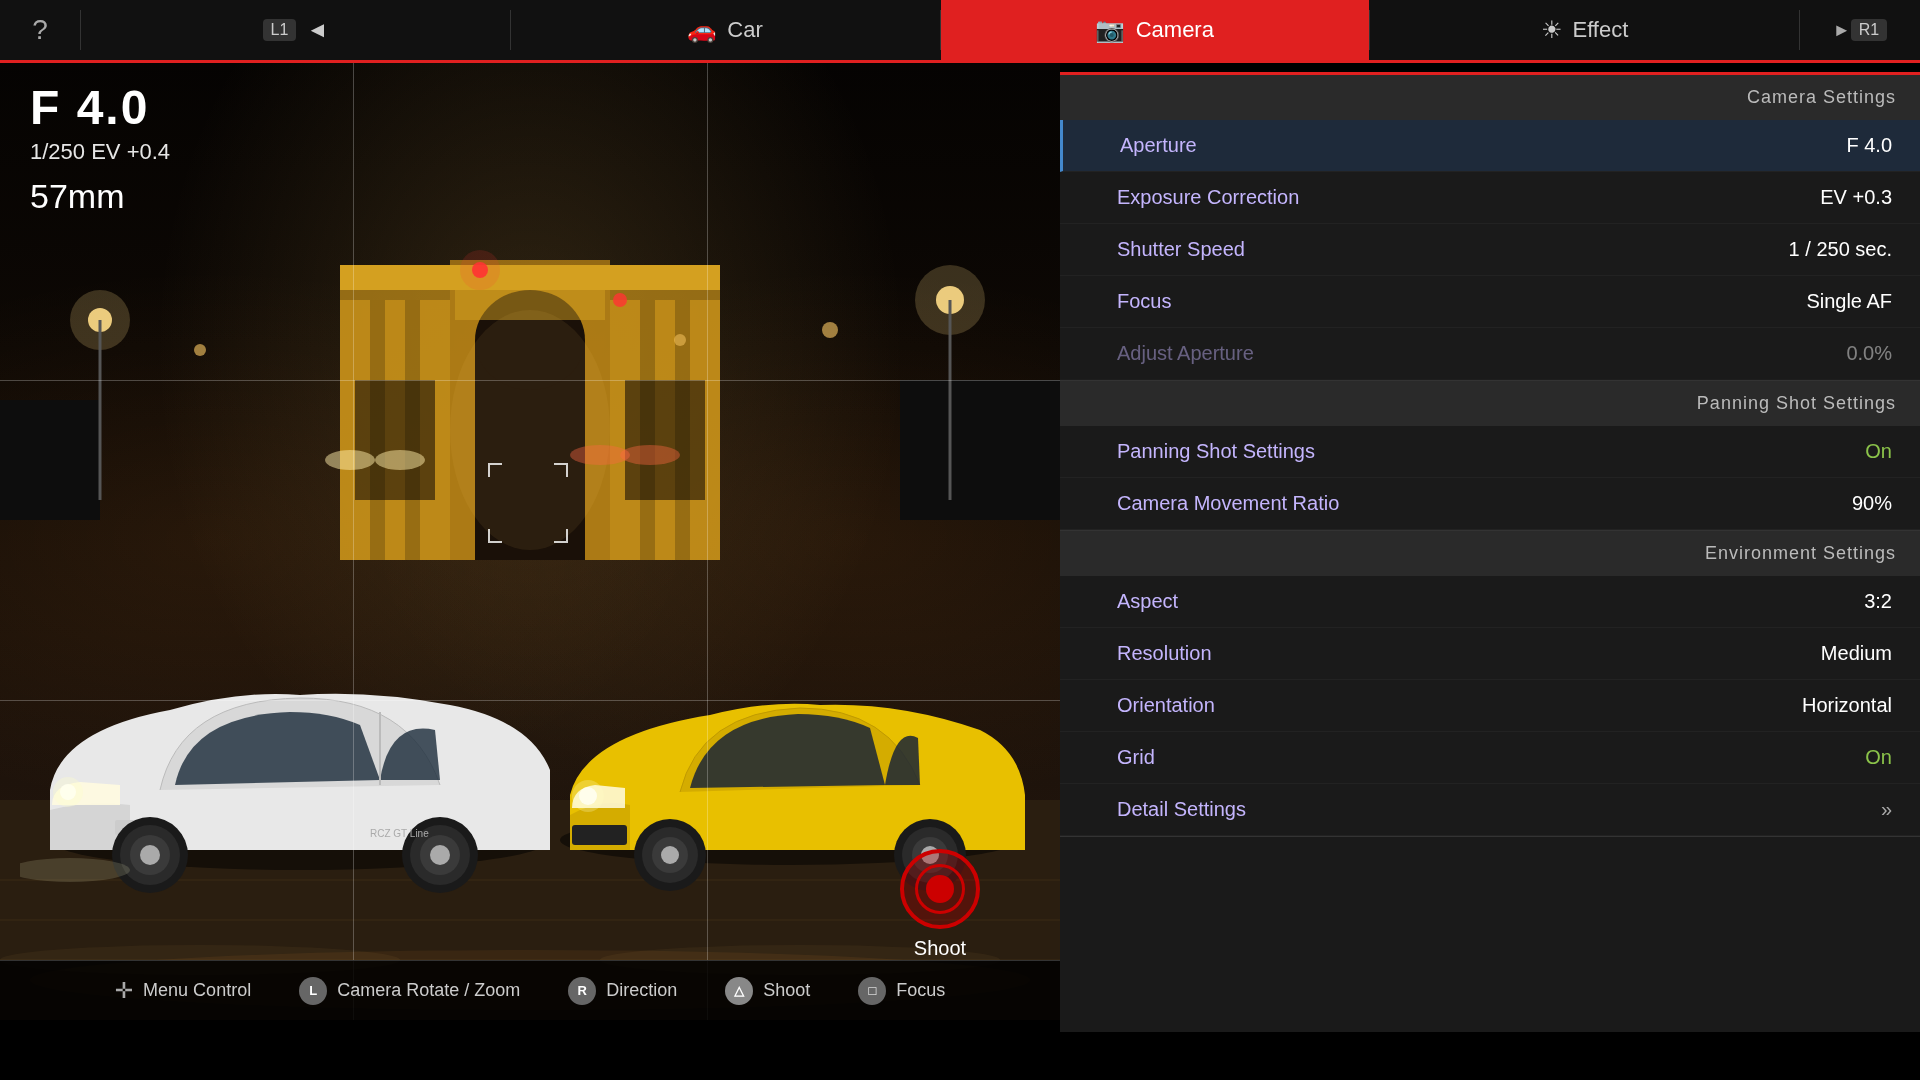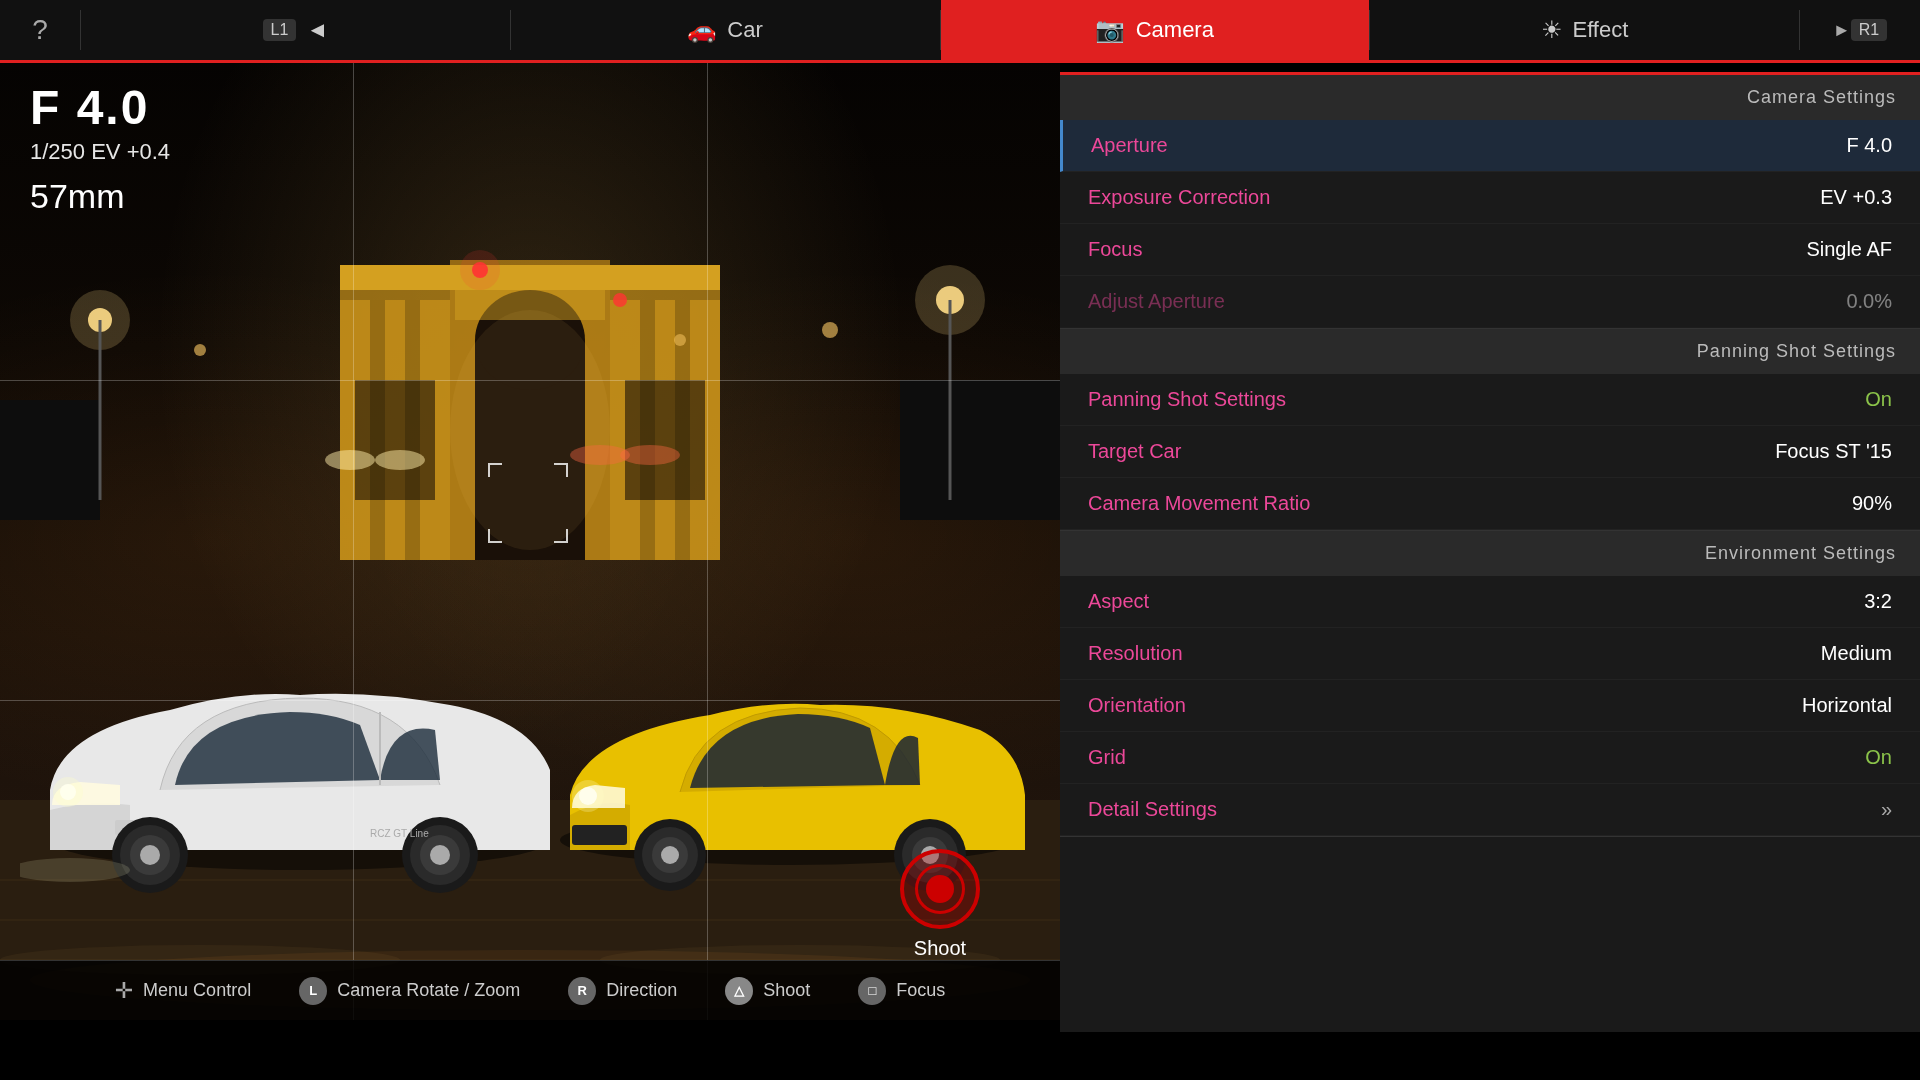"Aperture" .row-label { color: #ec4899 -> #c4b5fd; margin-left: none -> 29px }
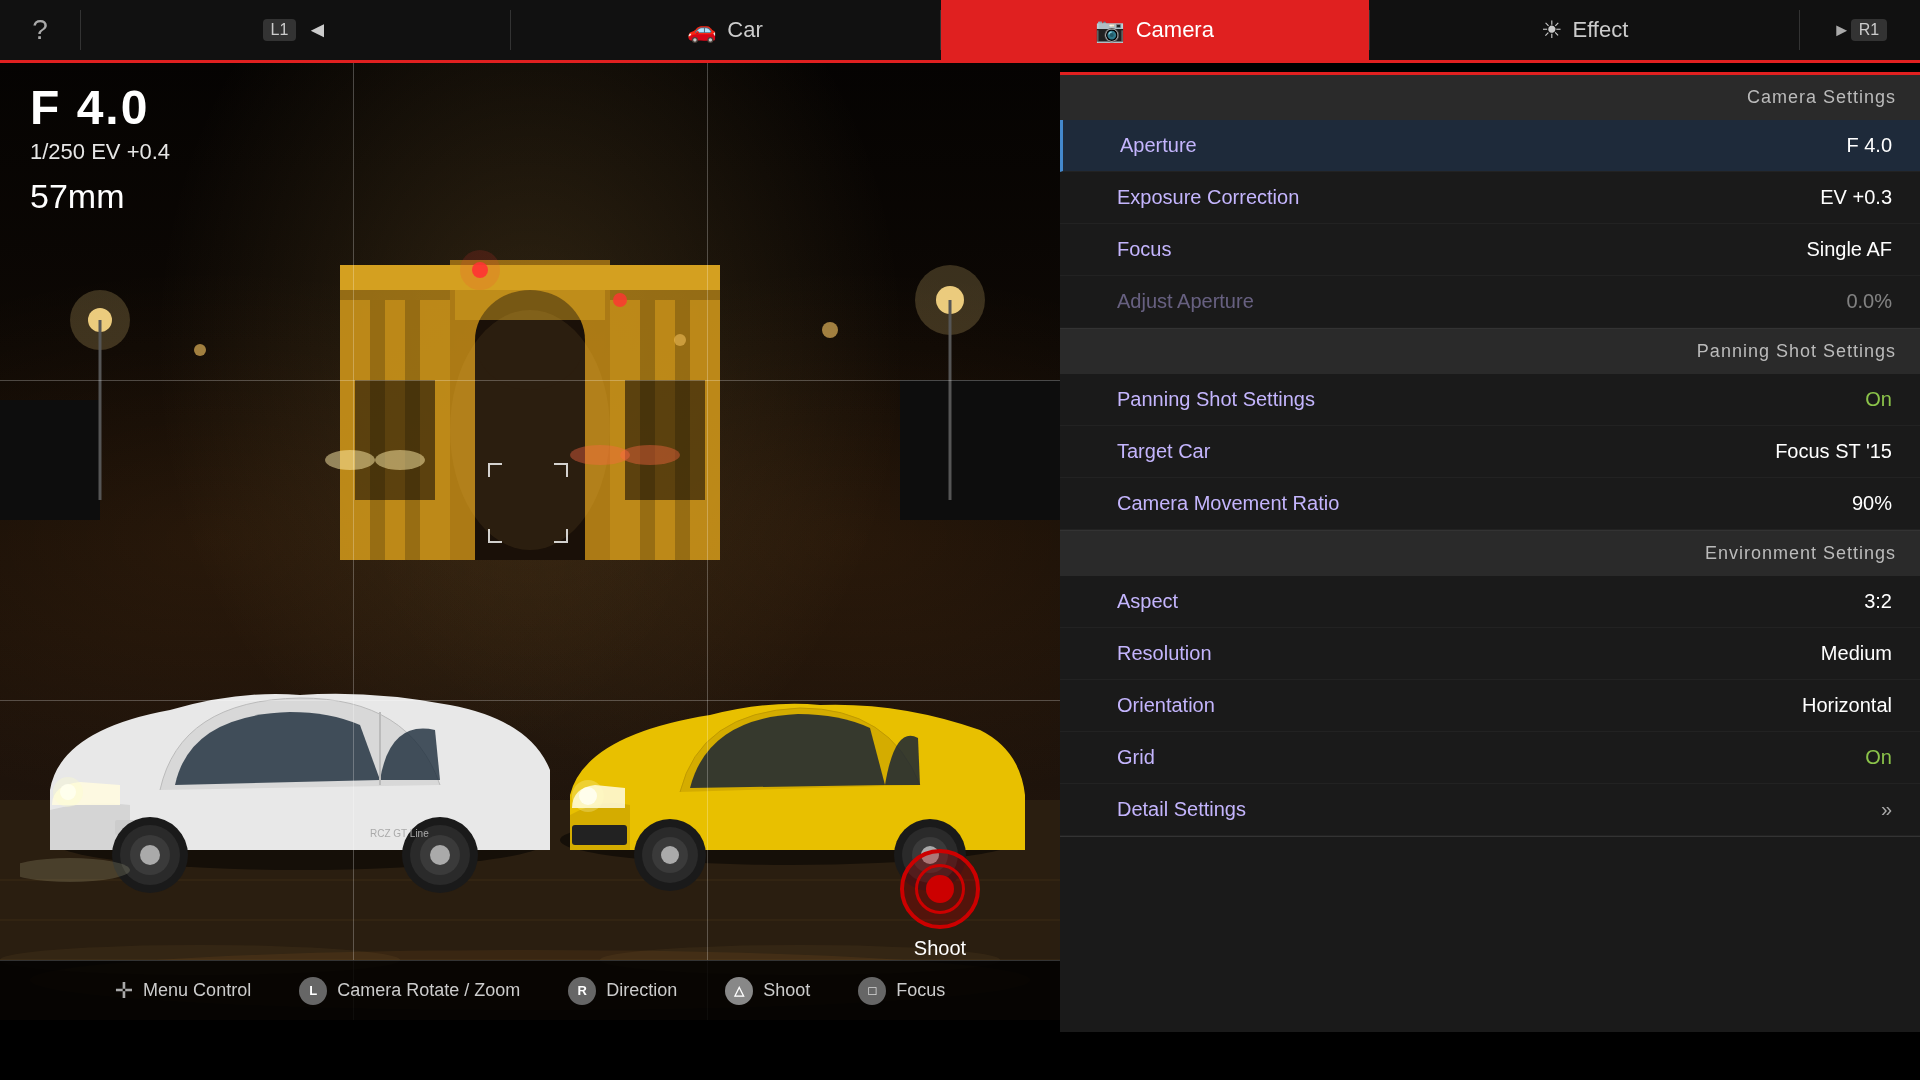"Shutter Speed" div.settings-row { html: none -> <div> <span>Shutter Speed</span> <span>1 / 250 sec.</span> </div> }
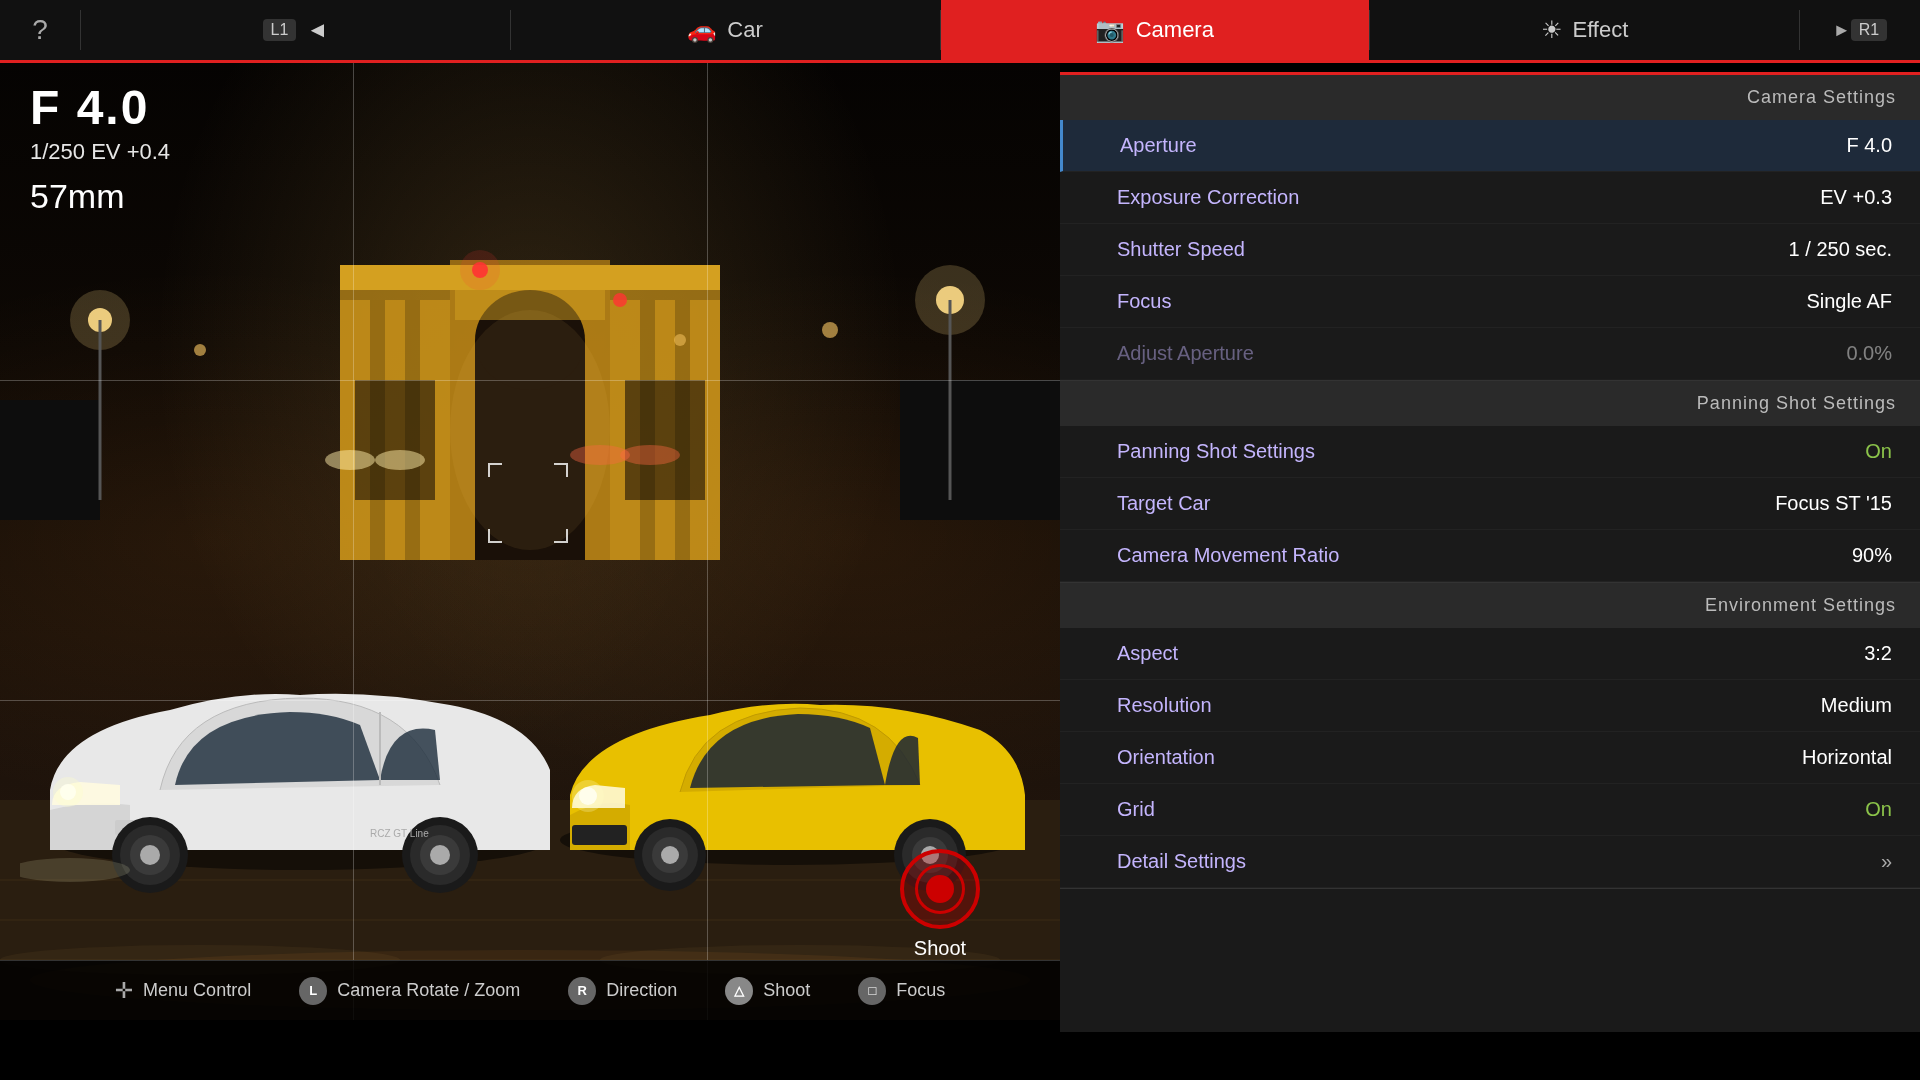"Target Car" div.settings-row { html: <div> <span>Target Car</span> <span>Focus ST '15</span> </div> -> none }
